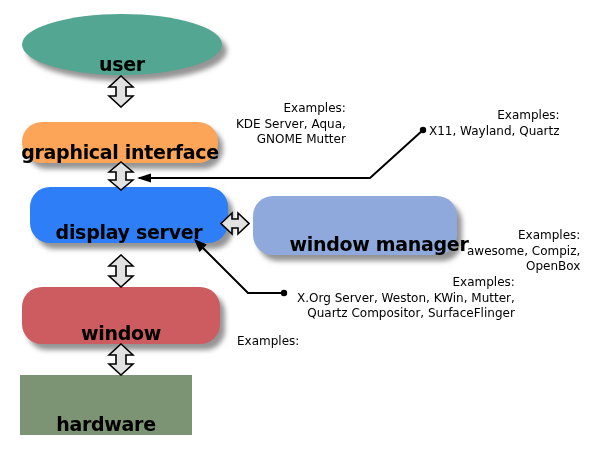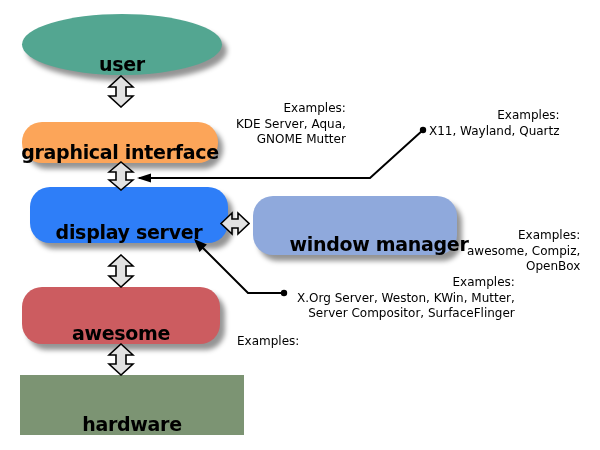"Server Compositor, SurfaceFlinger" div { text: Server -> Quartz }
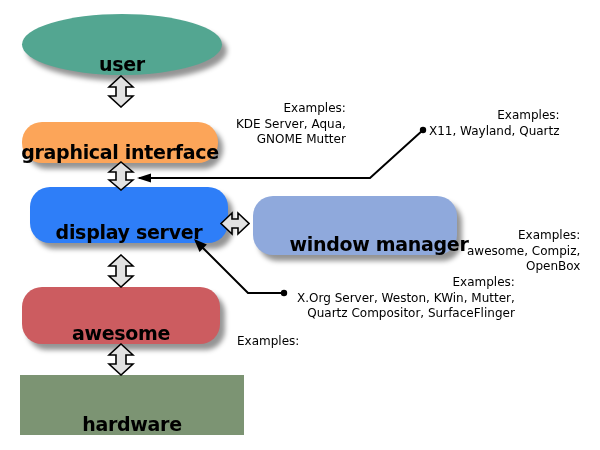"awesome" span { text: awesome -> window }
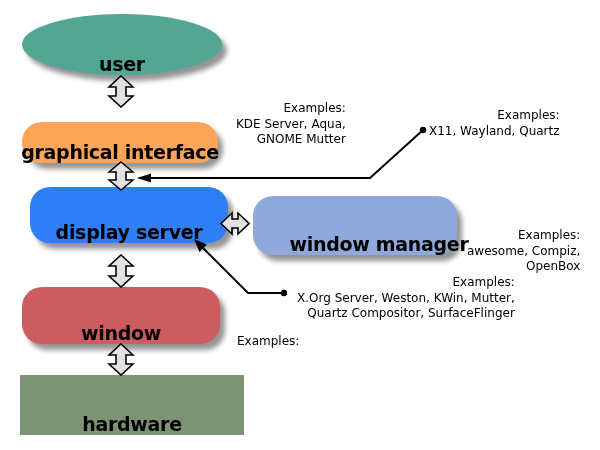"hardware" #node-hardware { width: 224px -> 172px }
